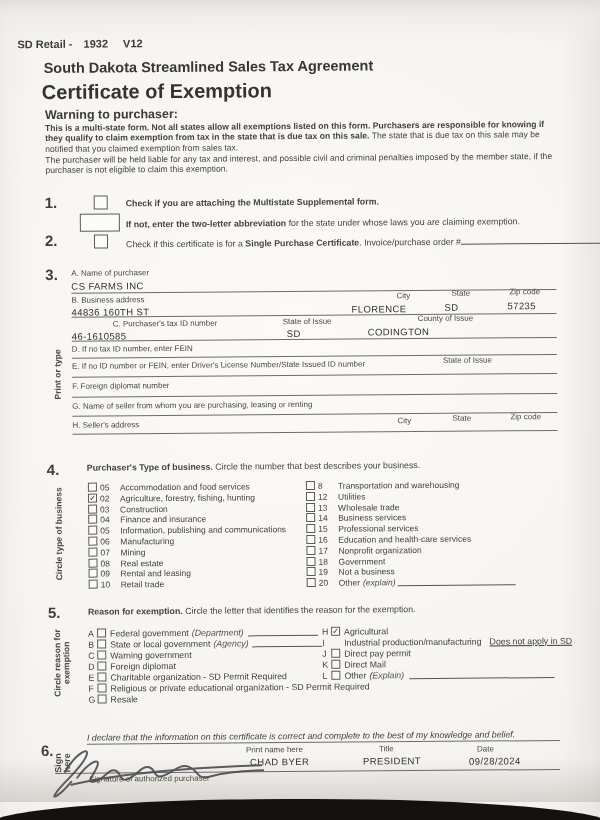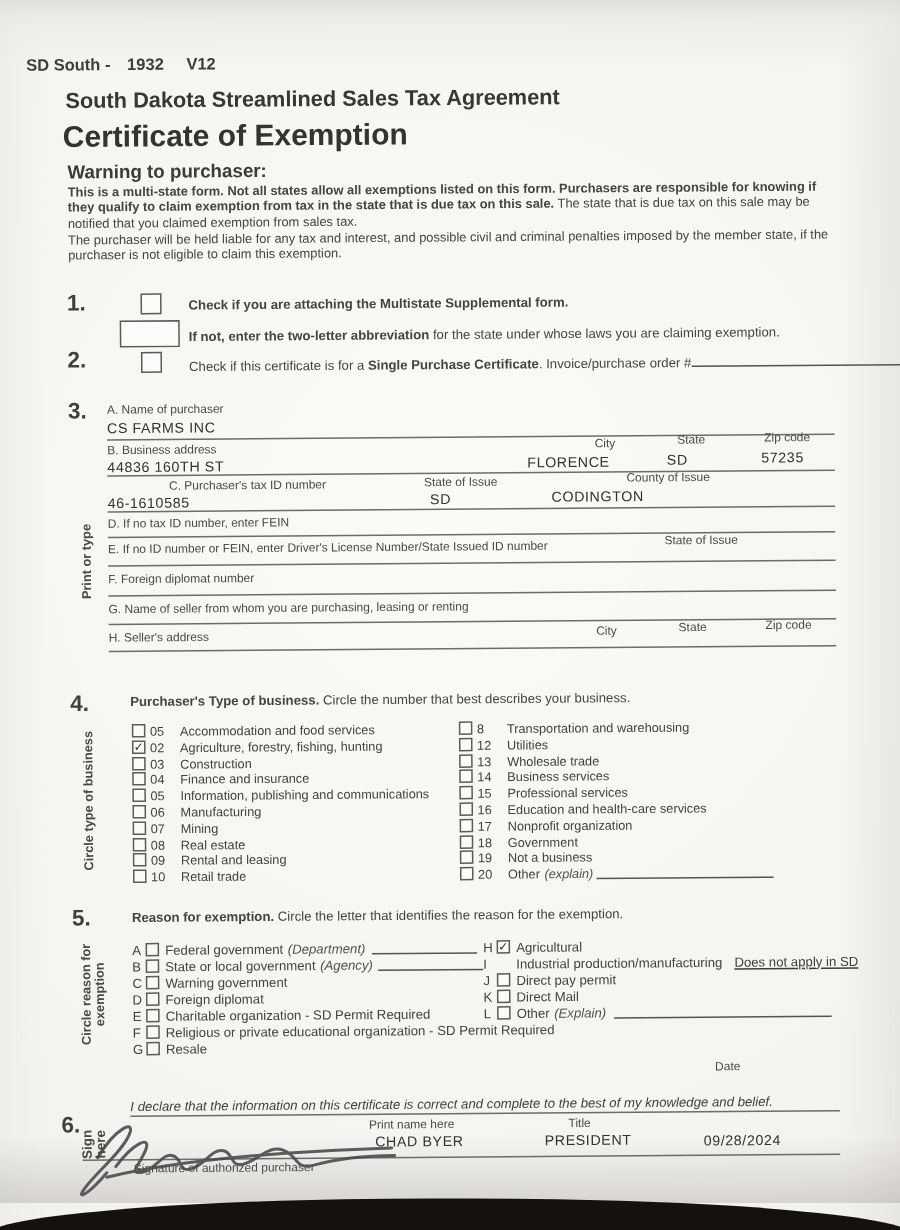"SD South -" span { text: South -> Retail }
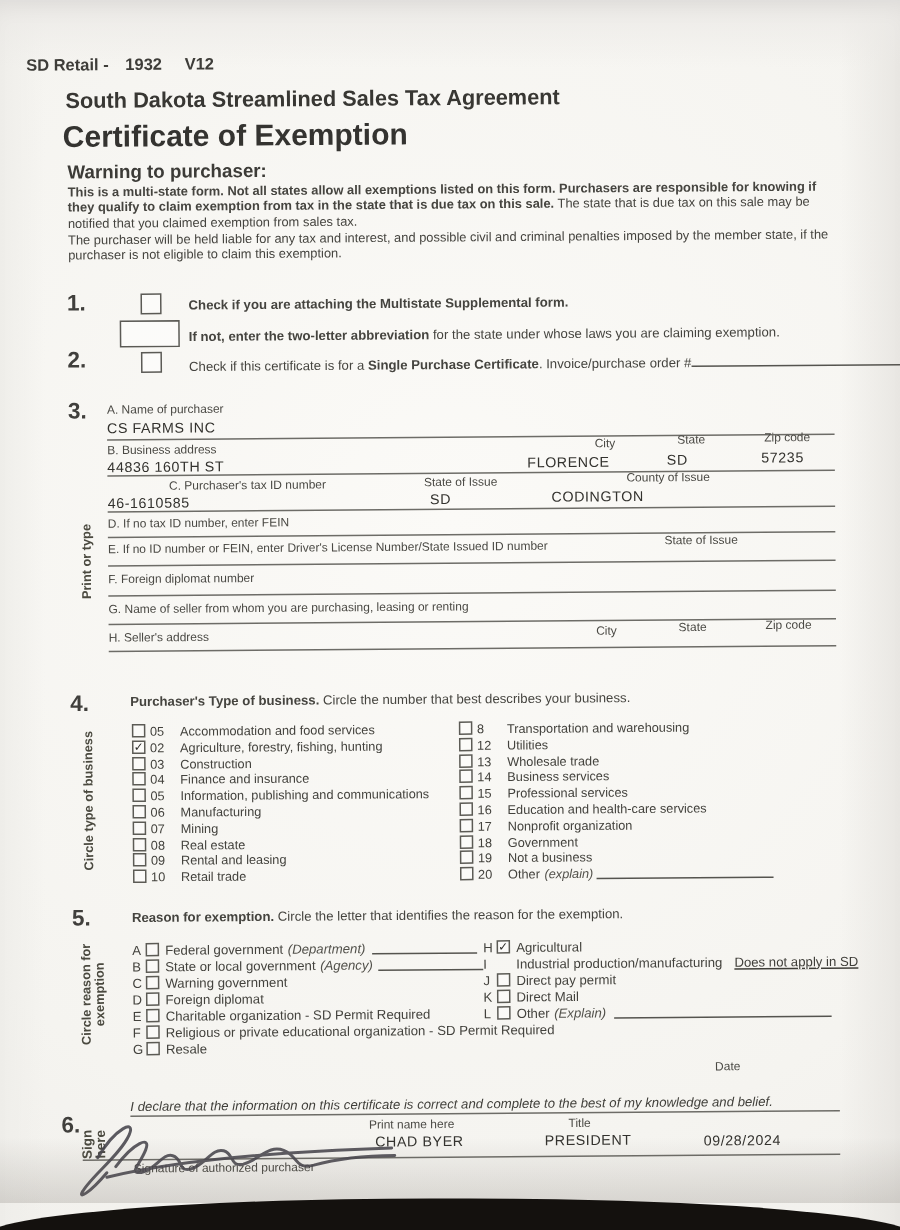"Date" div.hcol { top: 708px -> 746px }
